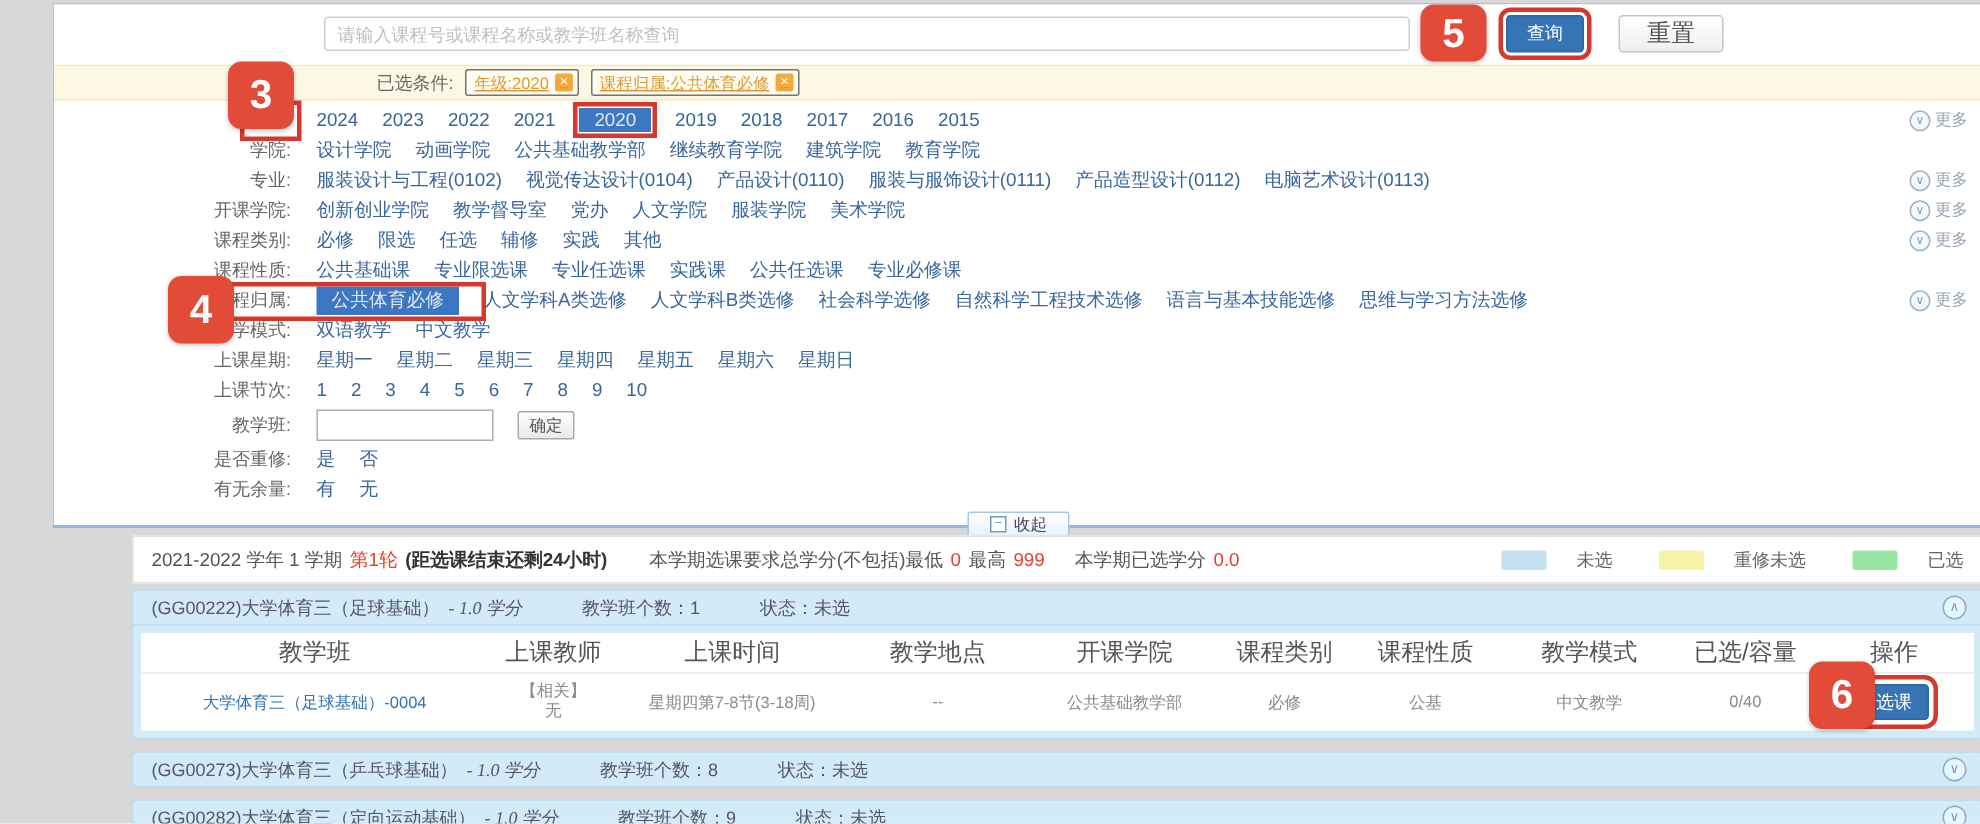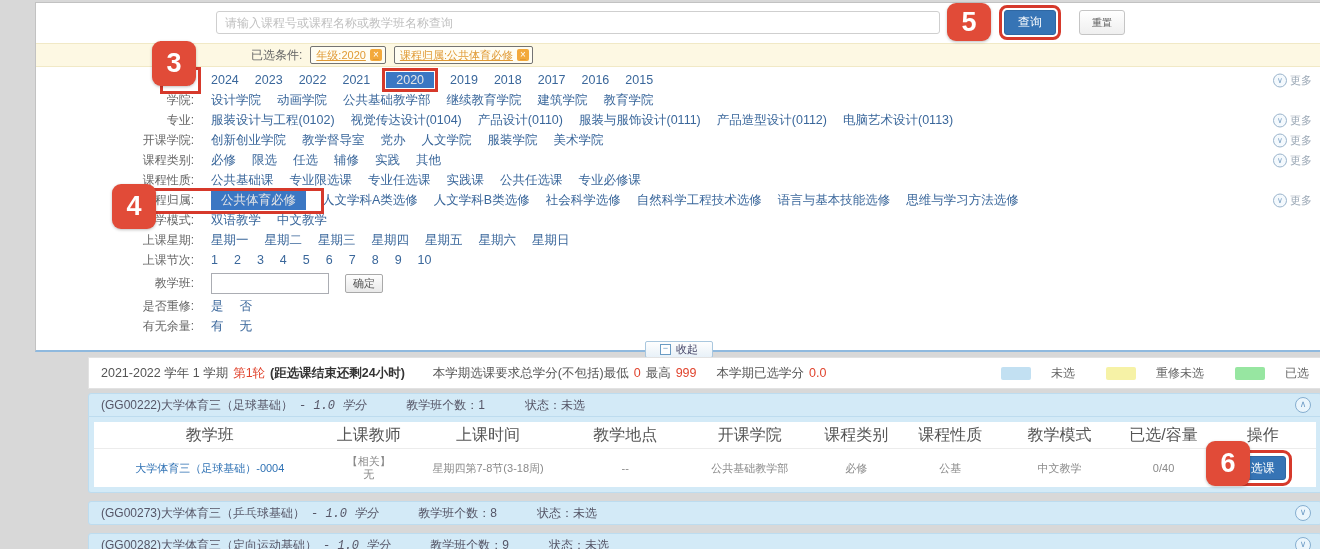"重置" .btn-reset { font-size: 10px -> 16px; width: 46px -> 70px }
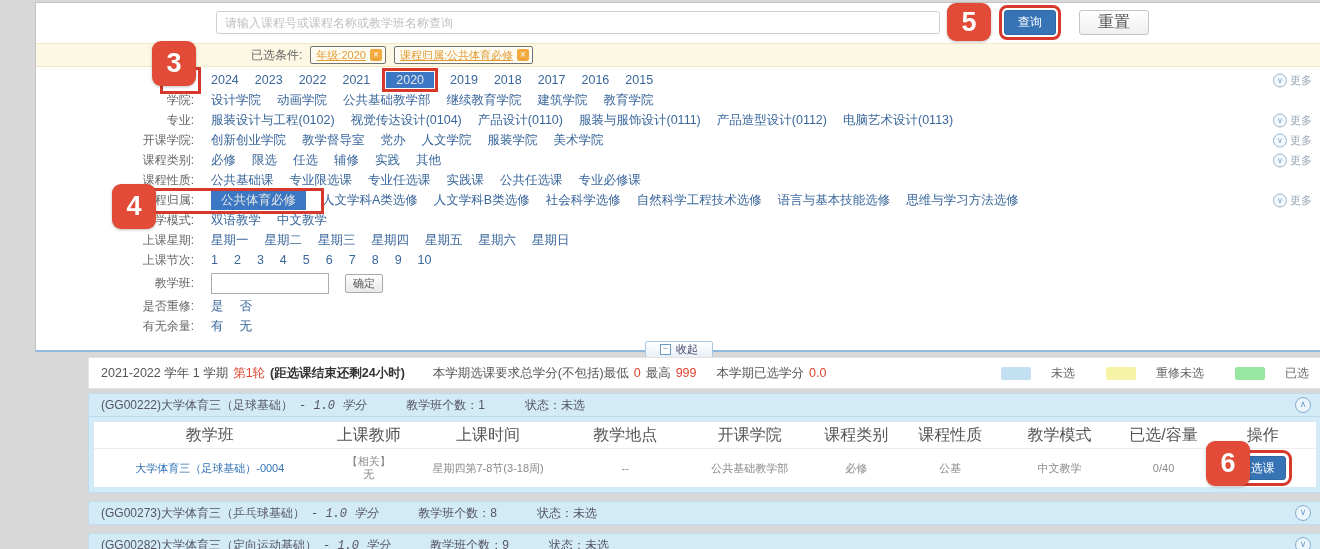"- 1.0 学分" .sec-credit { font-family: Liberation Mono, monospace -> Liberation Serif, serif }
